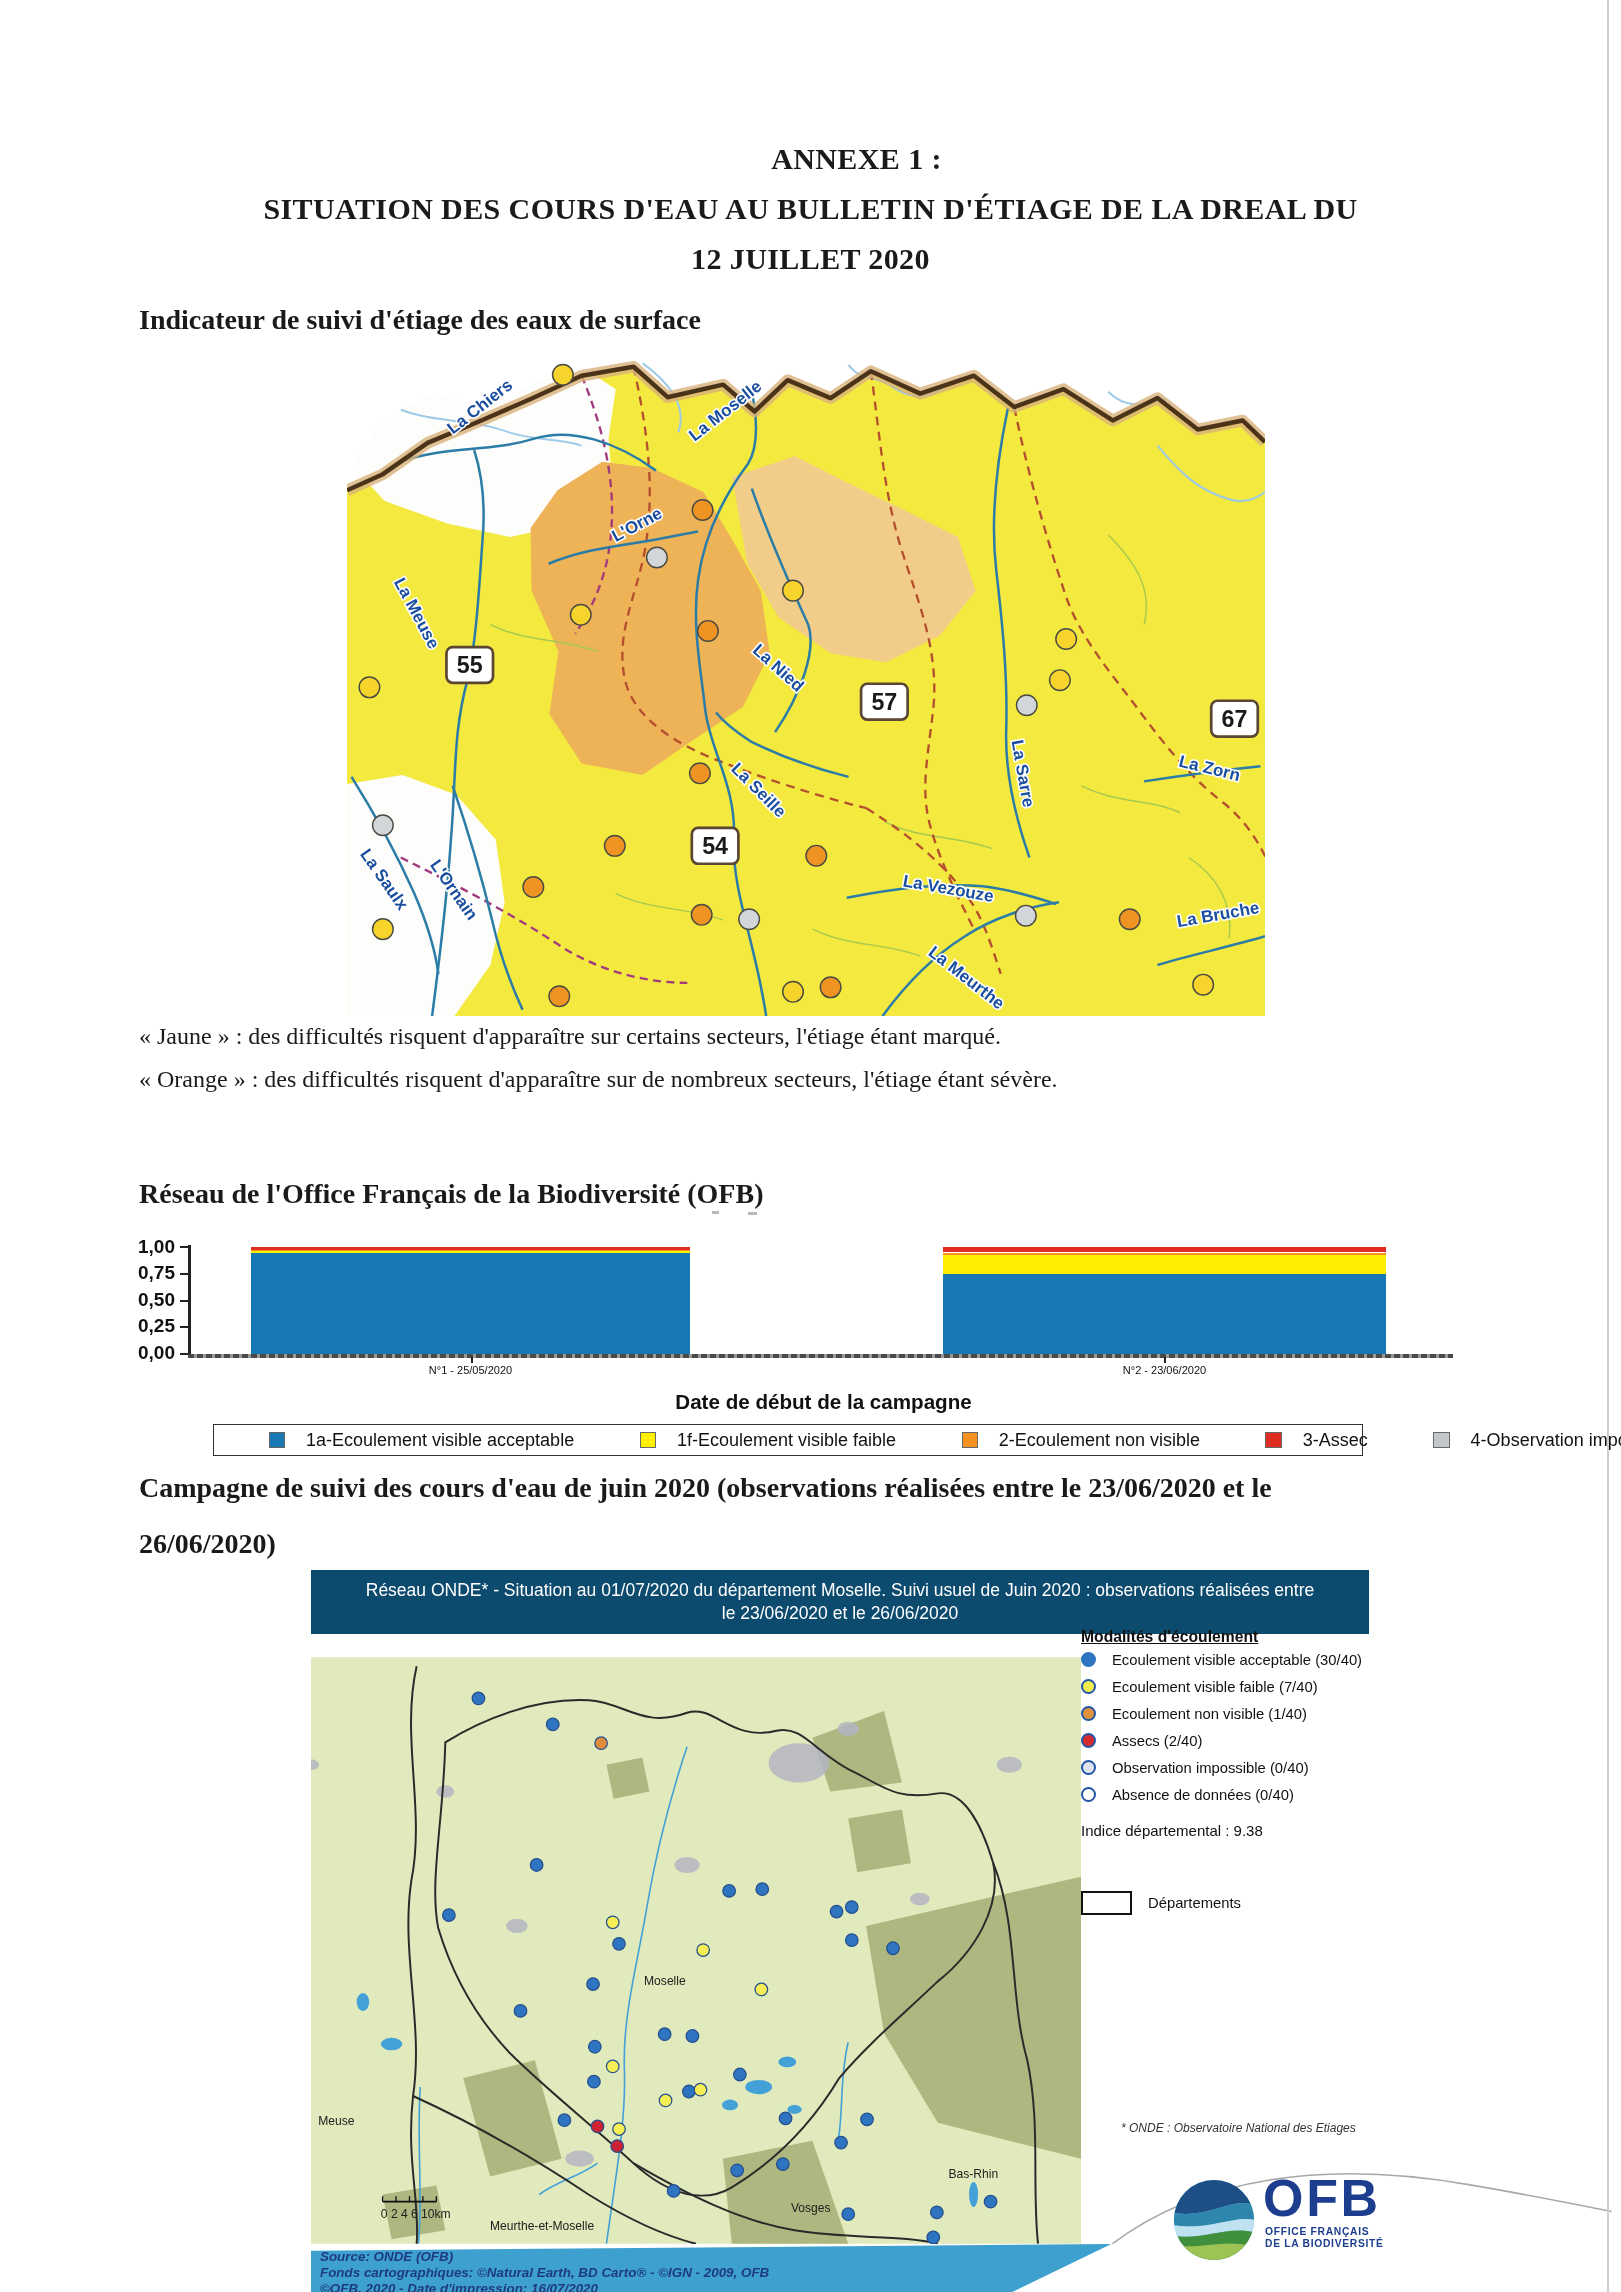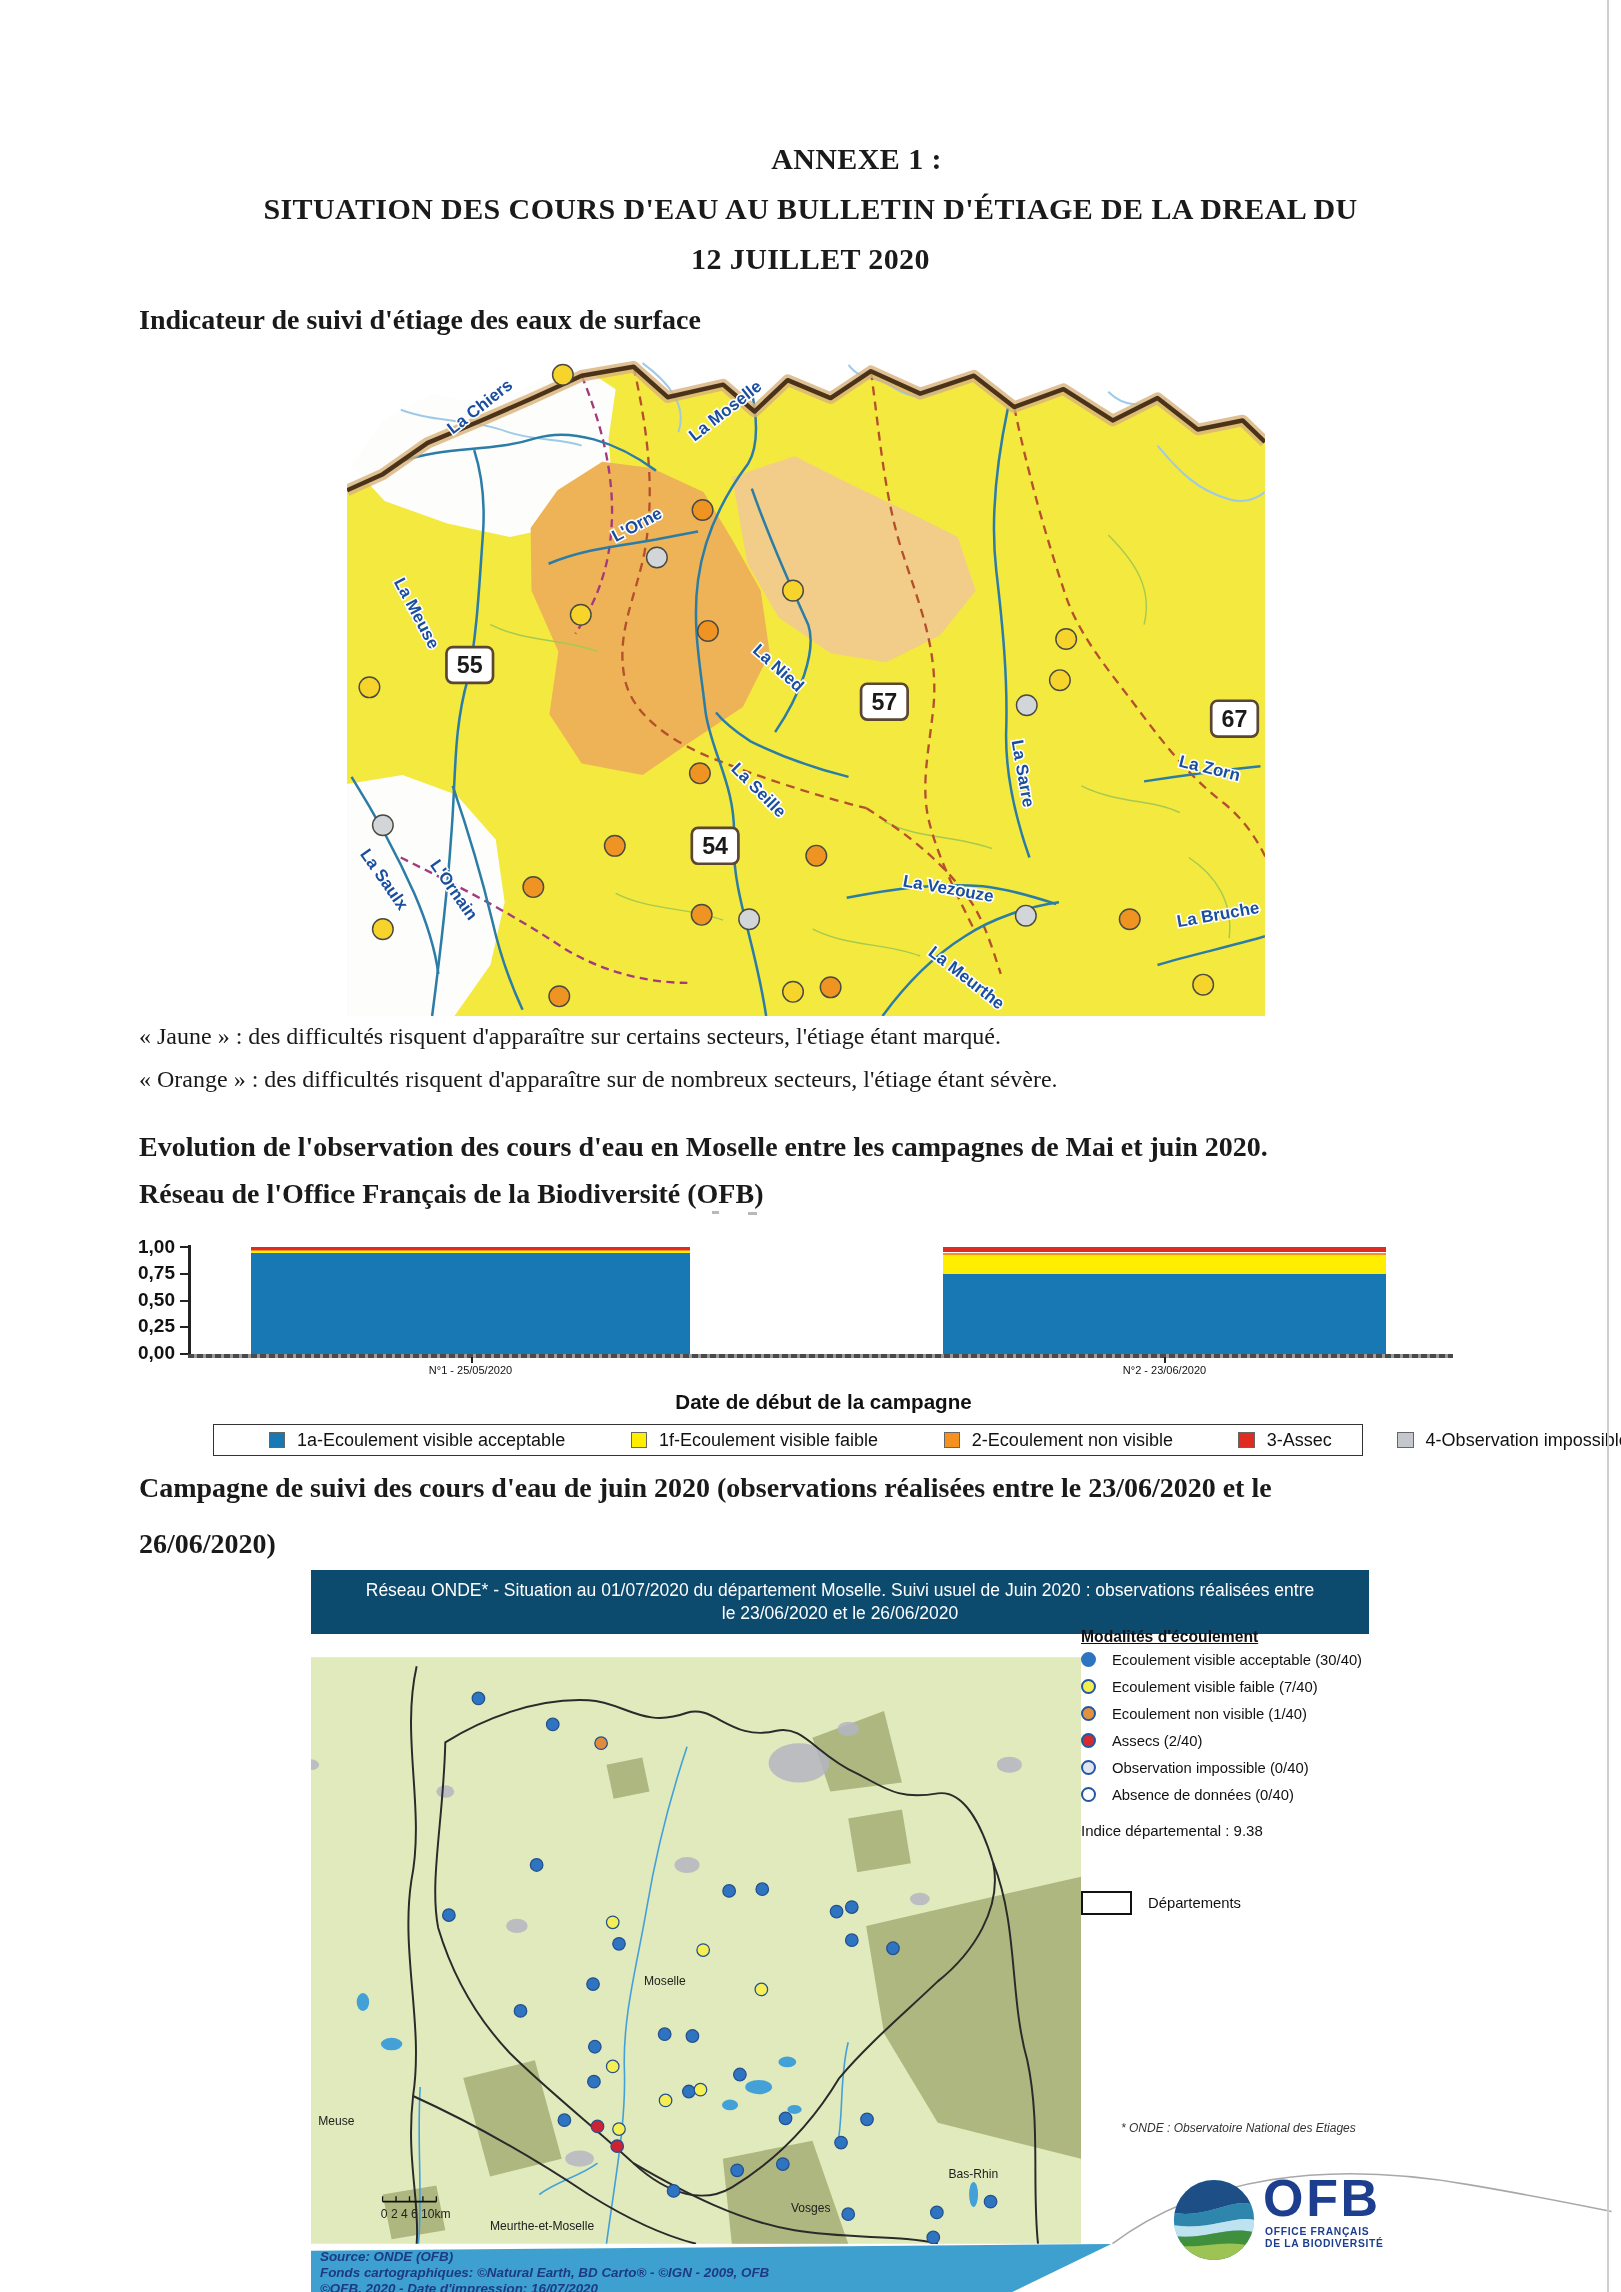"Evolution de l'observation des cours" div.abs { html: <div>Evolution de l'observation des cours d'eau en Moselle entre les campagnes de Mai et juin 2020.</div> -> none }
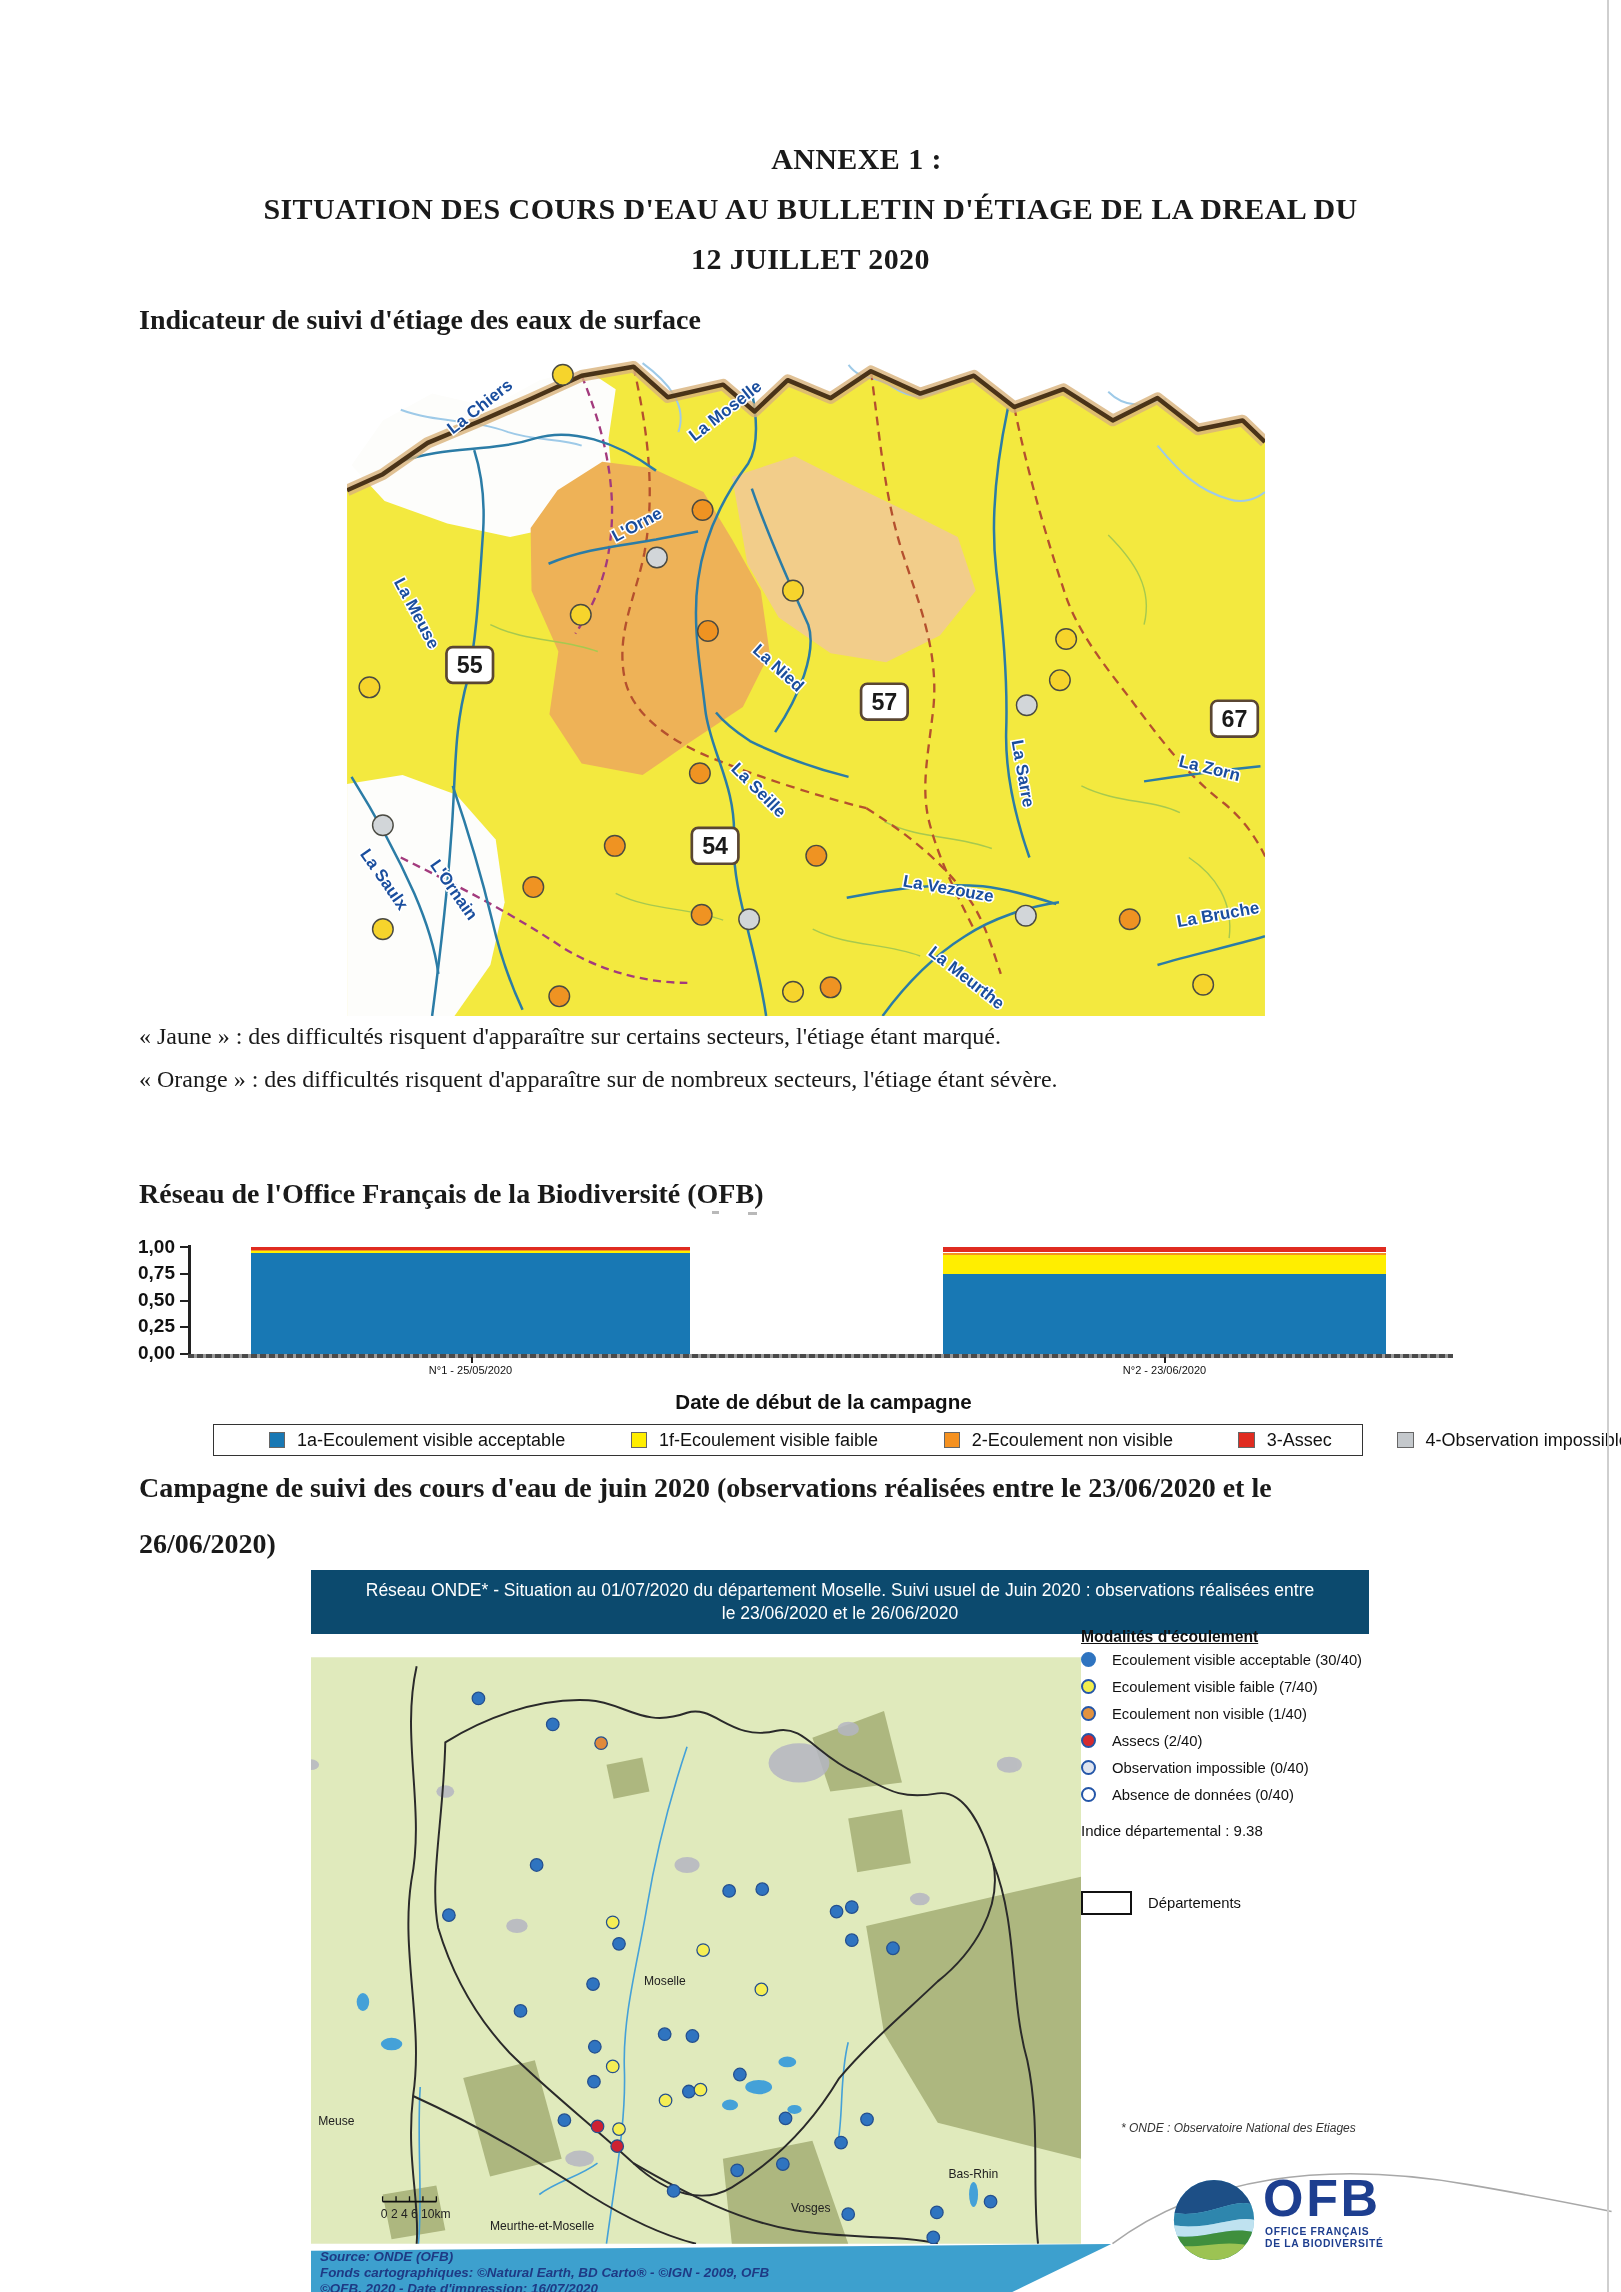"1a-Ecoulement visible acceptable" #chart-legend .item { gap: 12px -> 21px }
